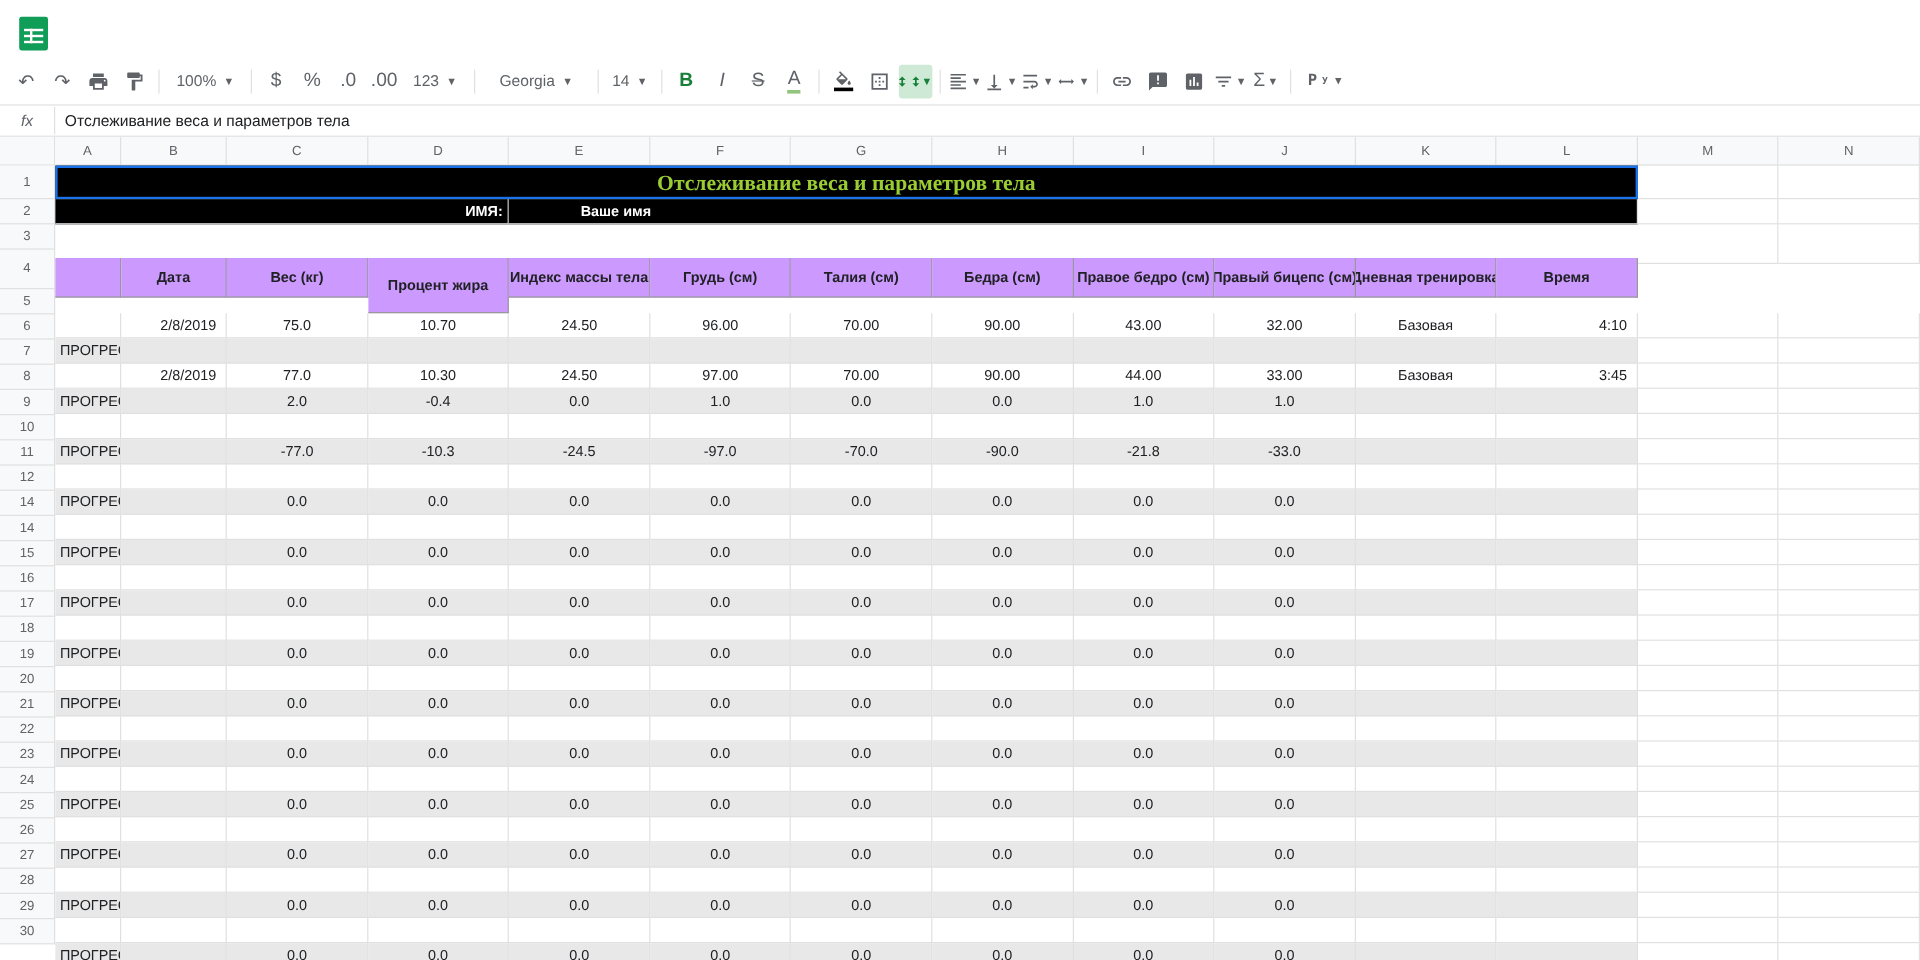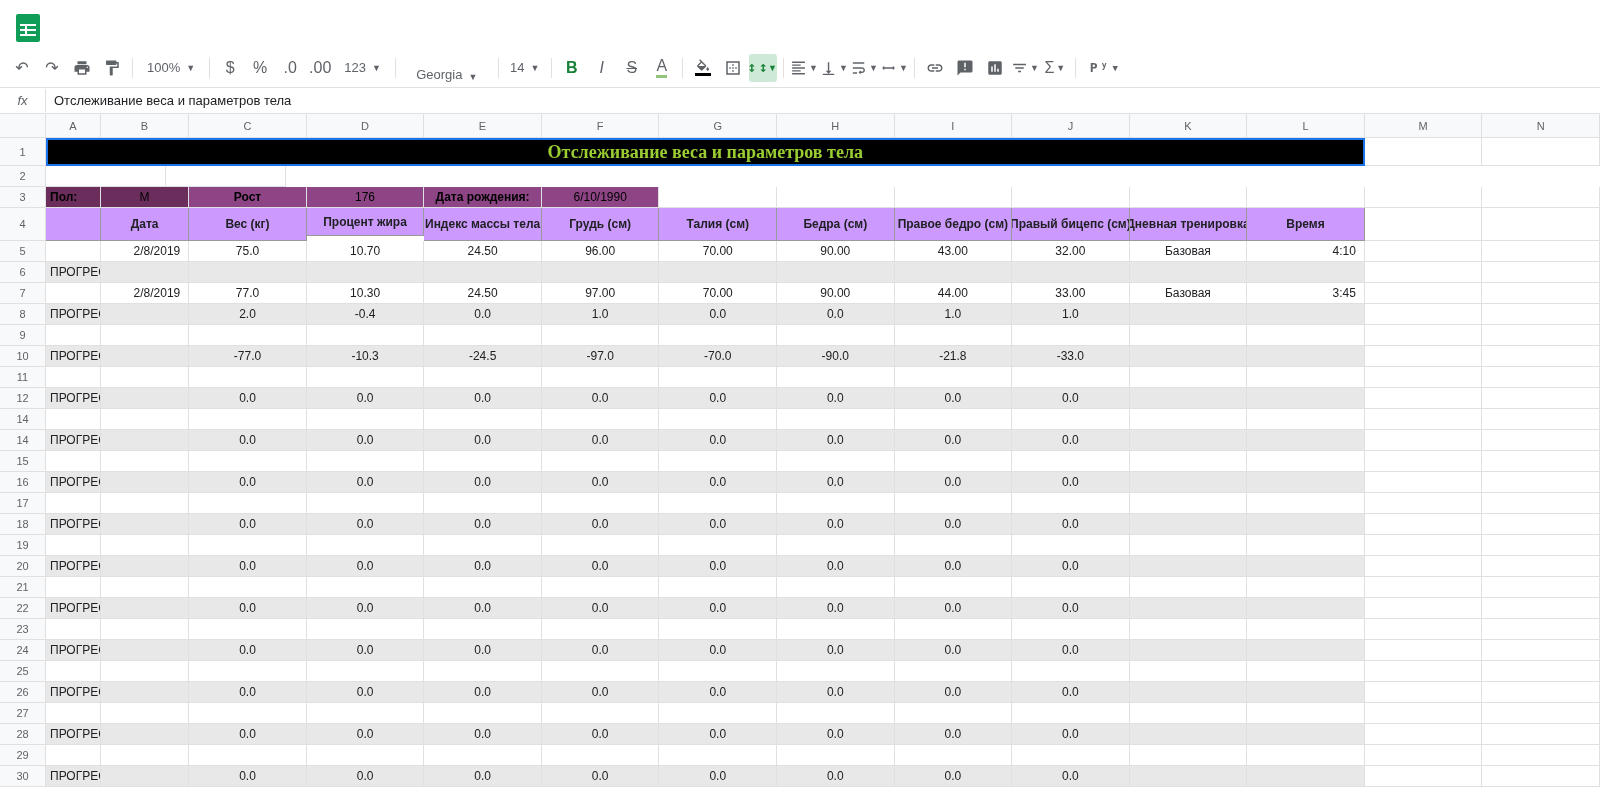"Georgia" .tb-font { align-items: flex-end -> none }
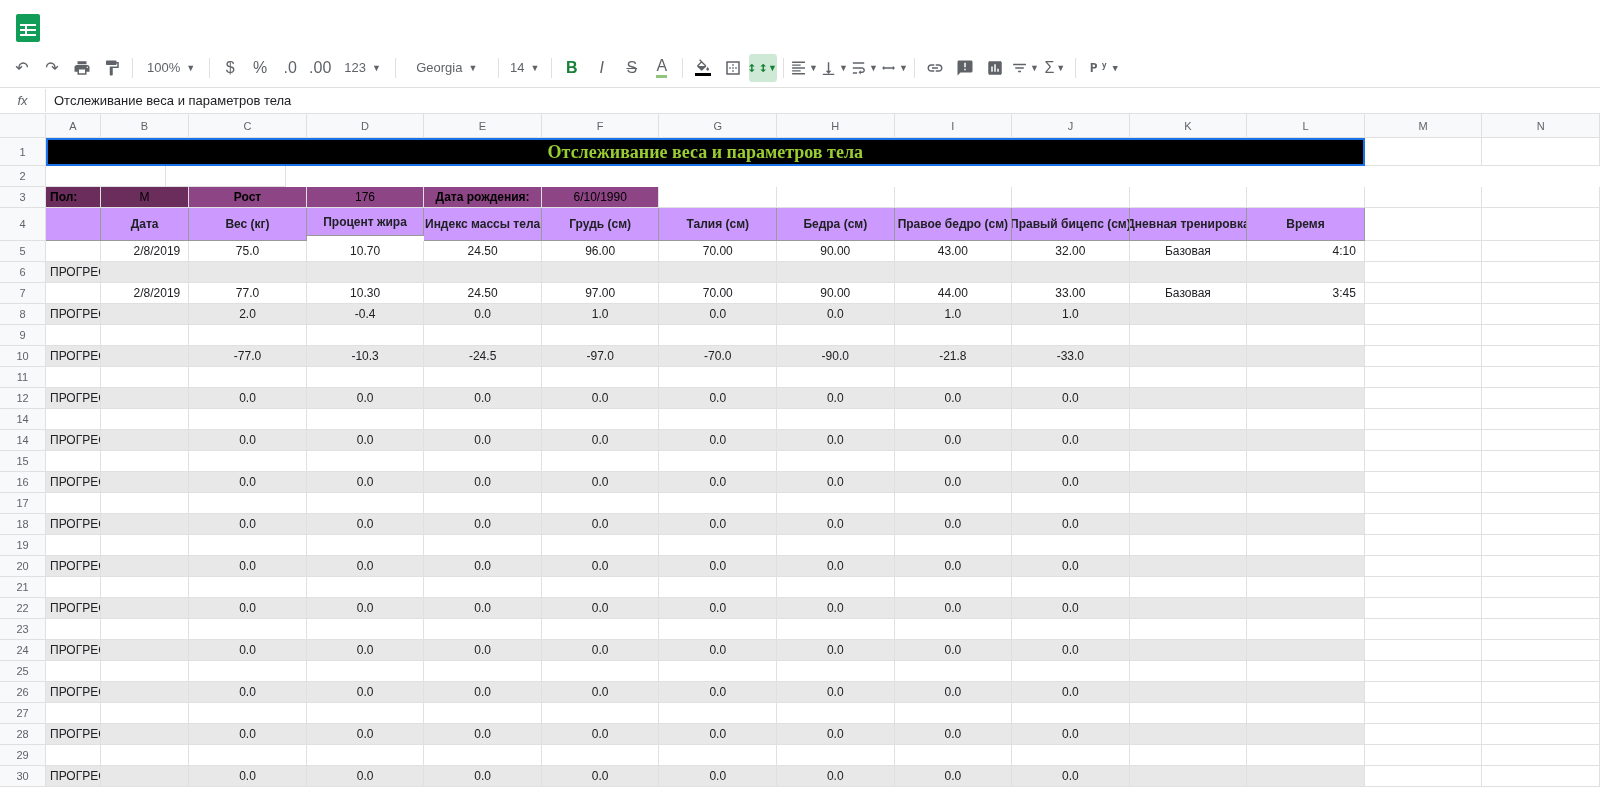"ИМЯ:" div.cell { html: none -> <div>ИМЯ:</div> }
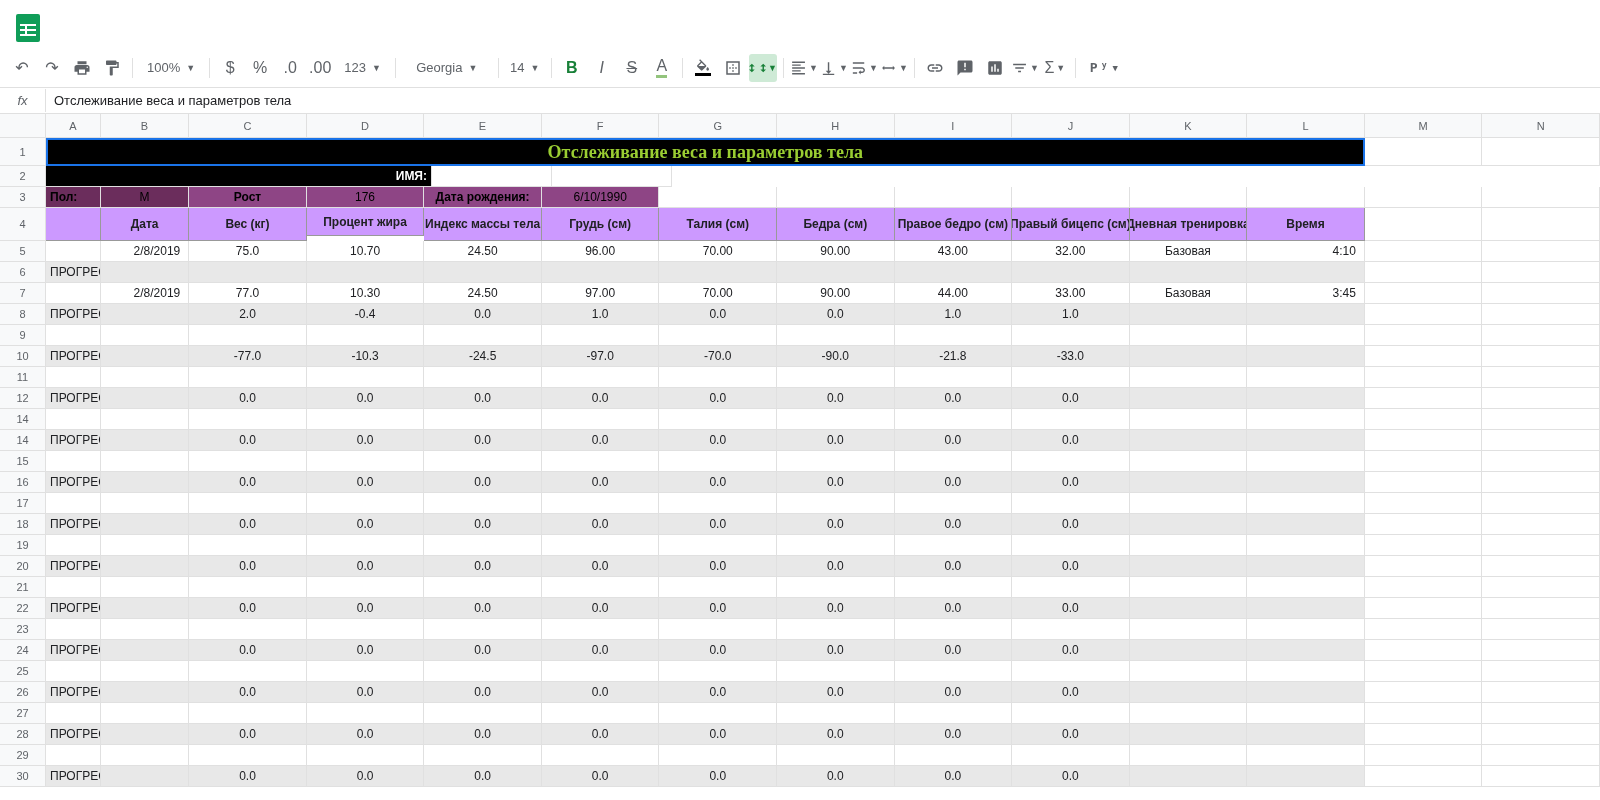"Ваше имя" div.cell { html: none -> <div>Ваше имя</div> }
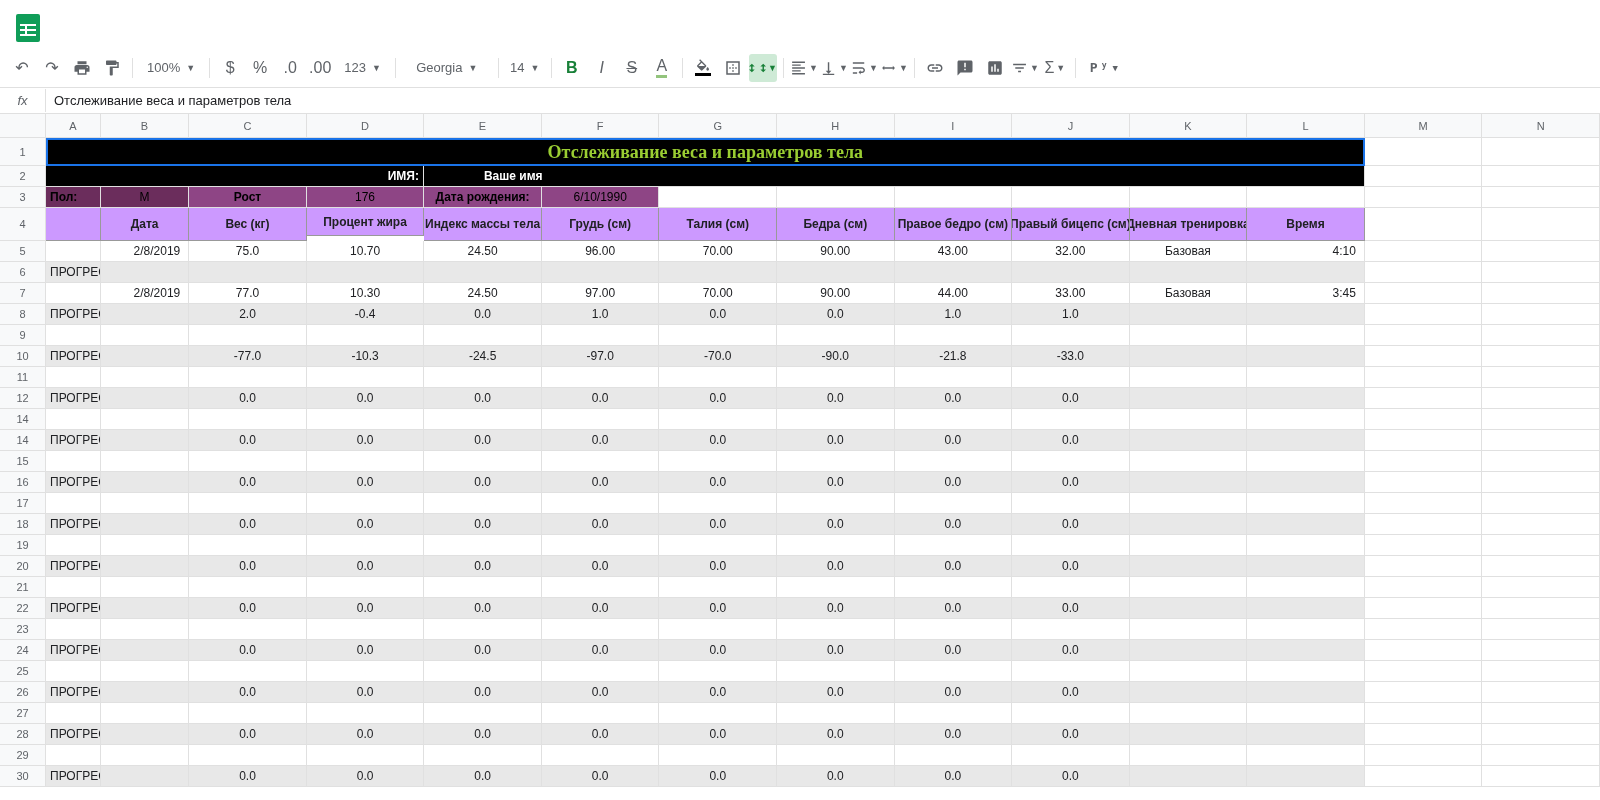"Пол:" div.cell-row { html: <div> <div>Пол:</div> <div>М</div> <div>Рост</div> <div>176</div> <div>Дата рождения:</div> <div>6/10/1990</div> <div></div> <div></div> <div></div> <div></div> <div></div> <div></div> <div></div> <div></div> </div> -> none }
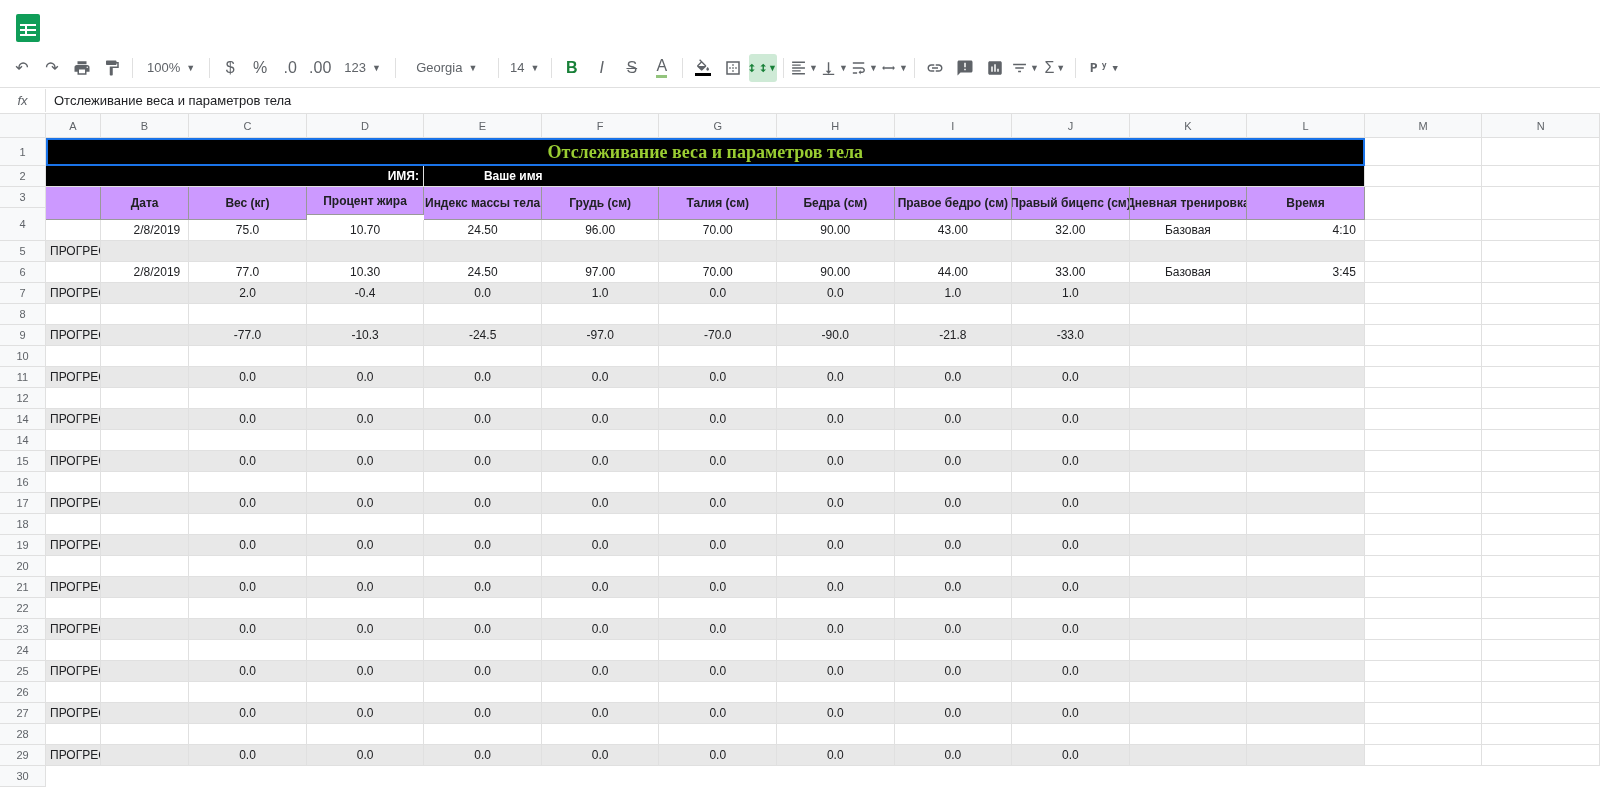"Дата" .header-cell { margin-top: none -> 28px }
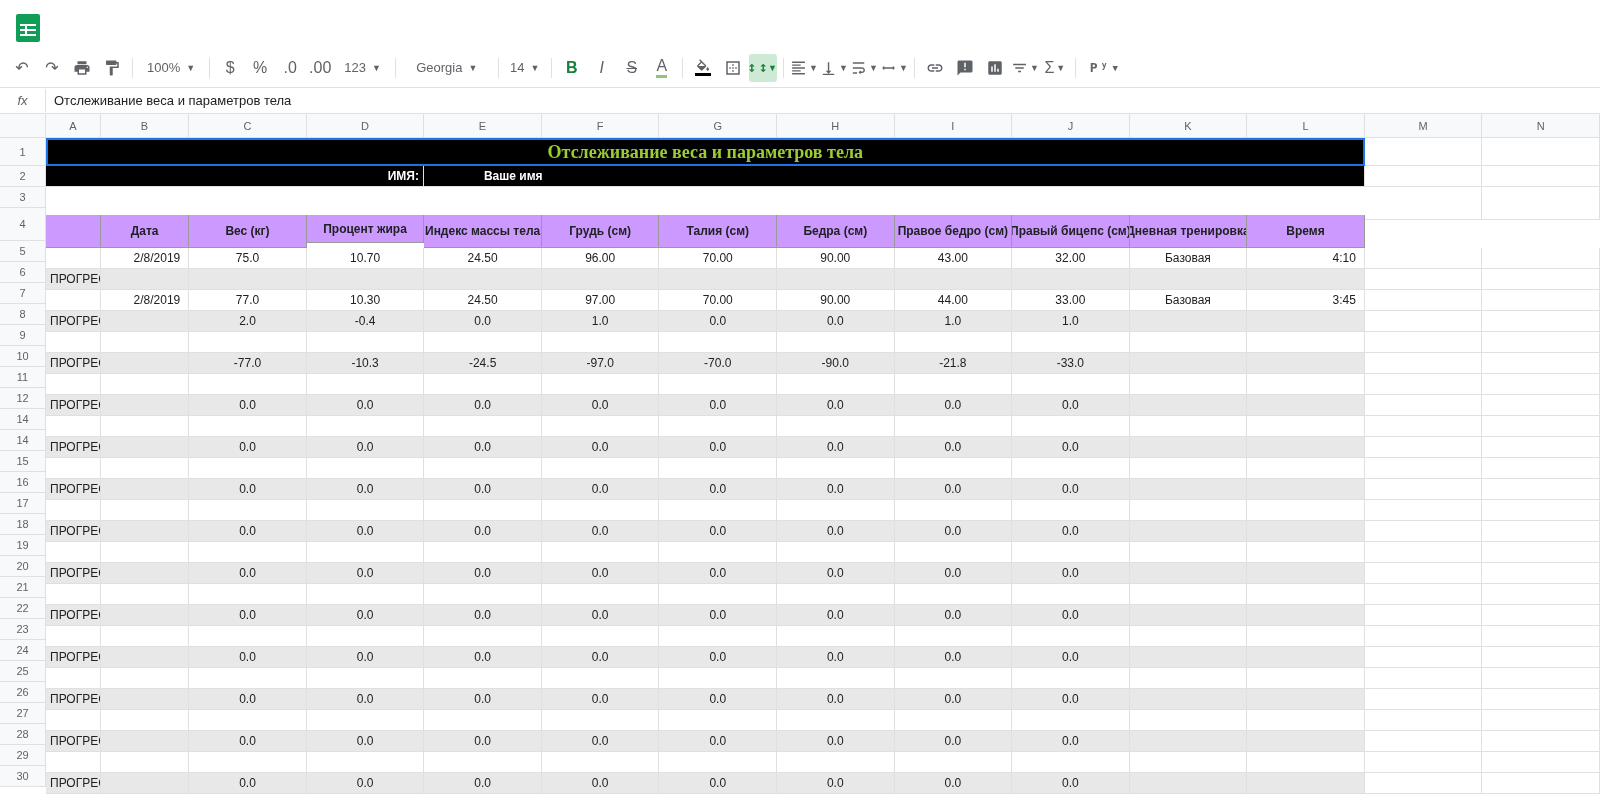"Процент жира" div.cell { height: 28px -> 46px }
